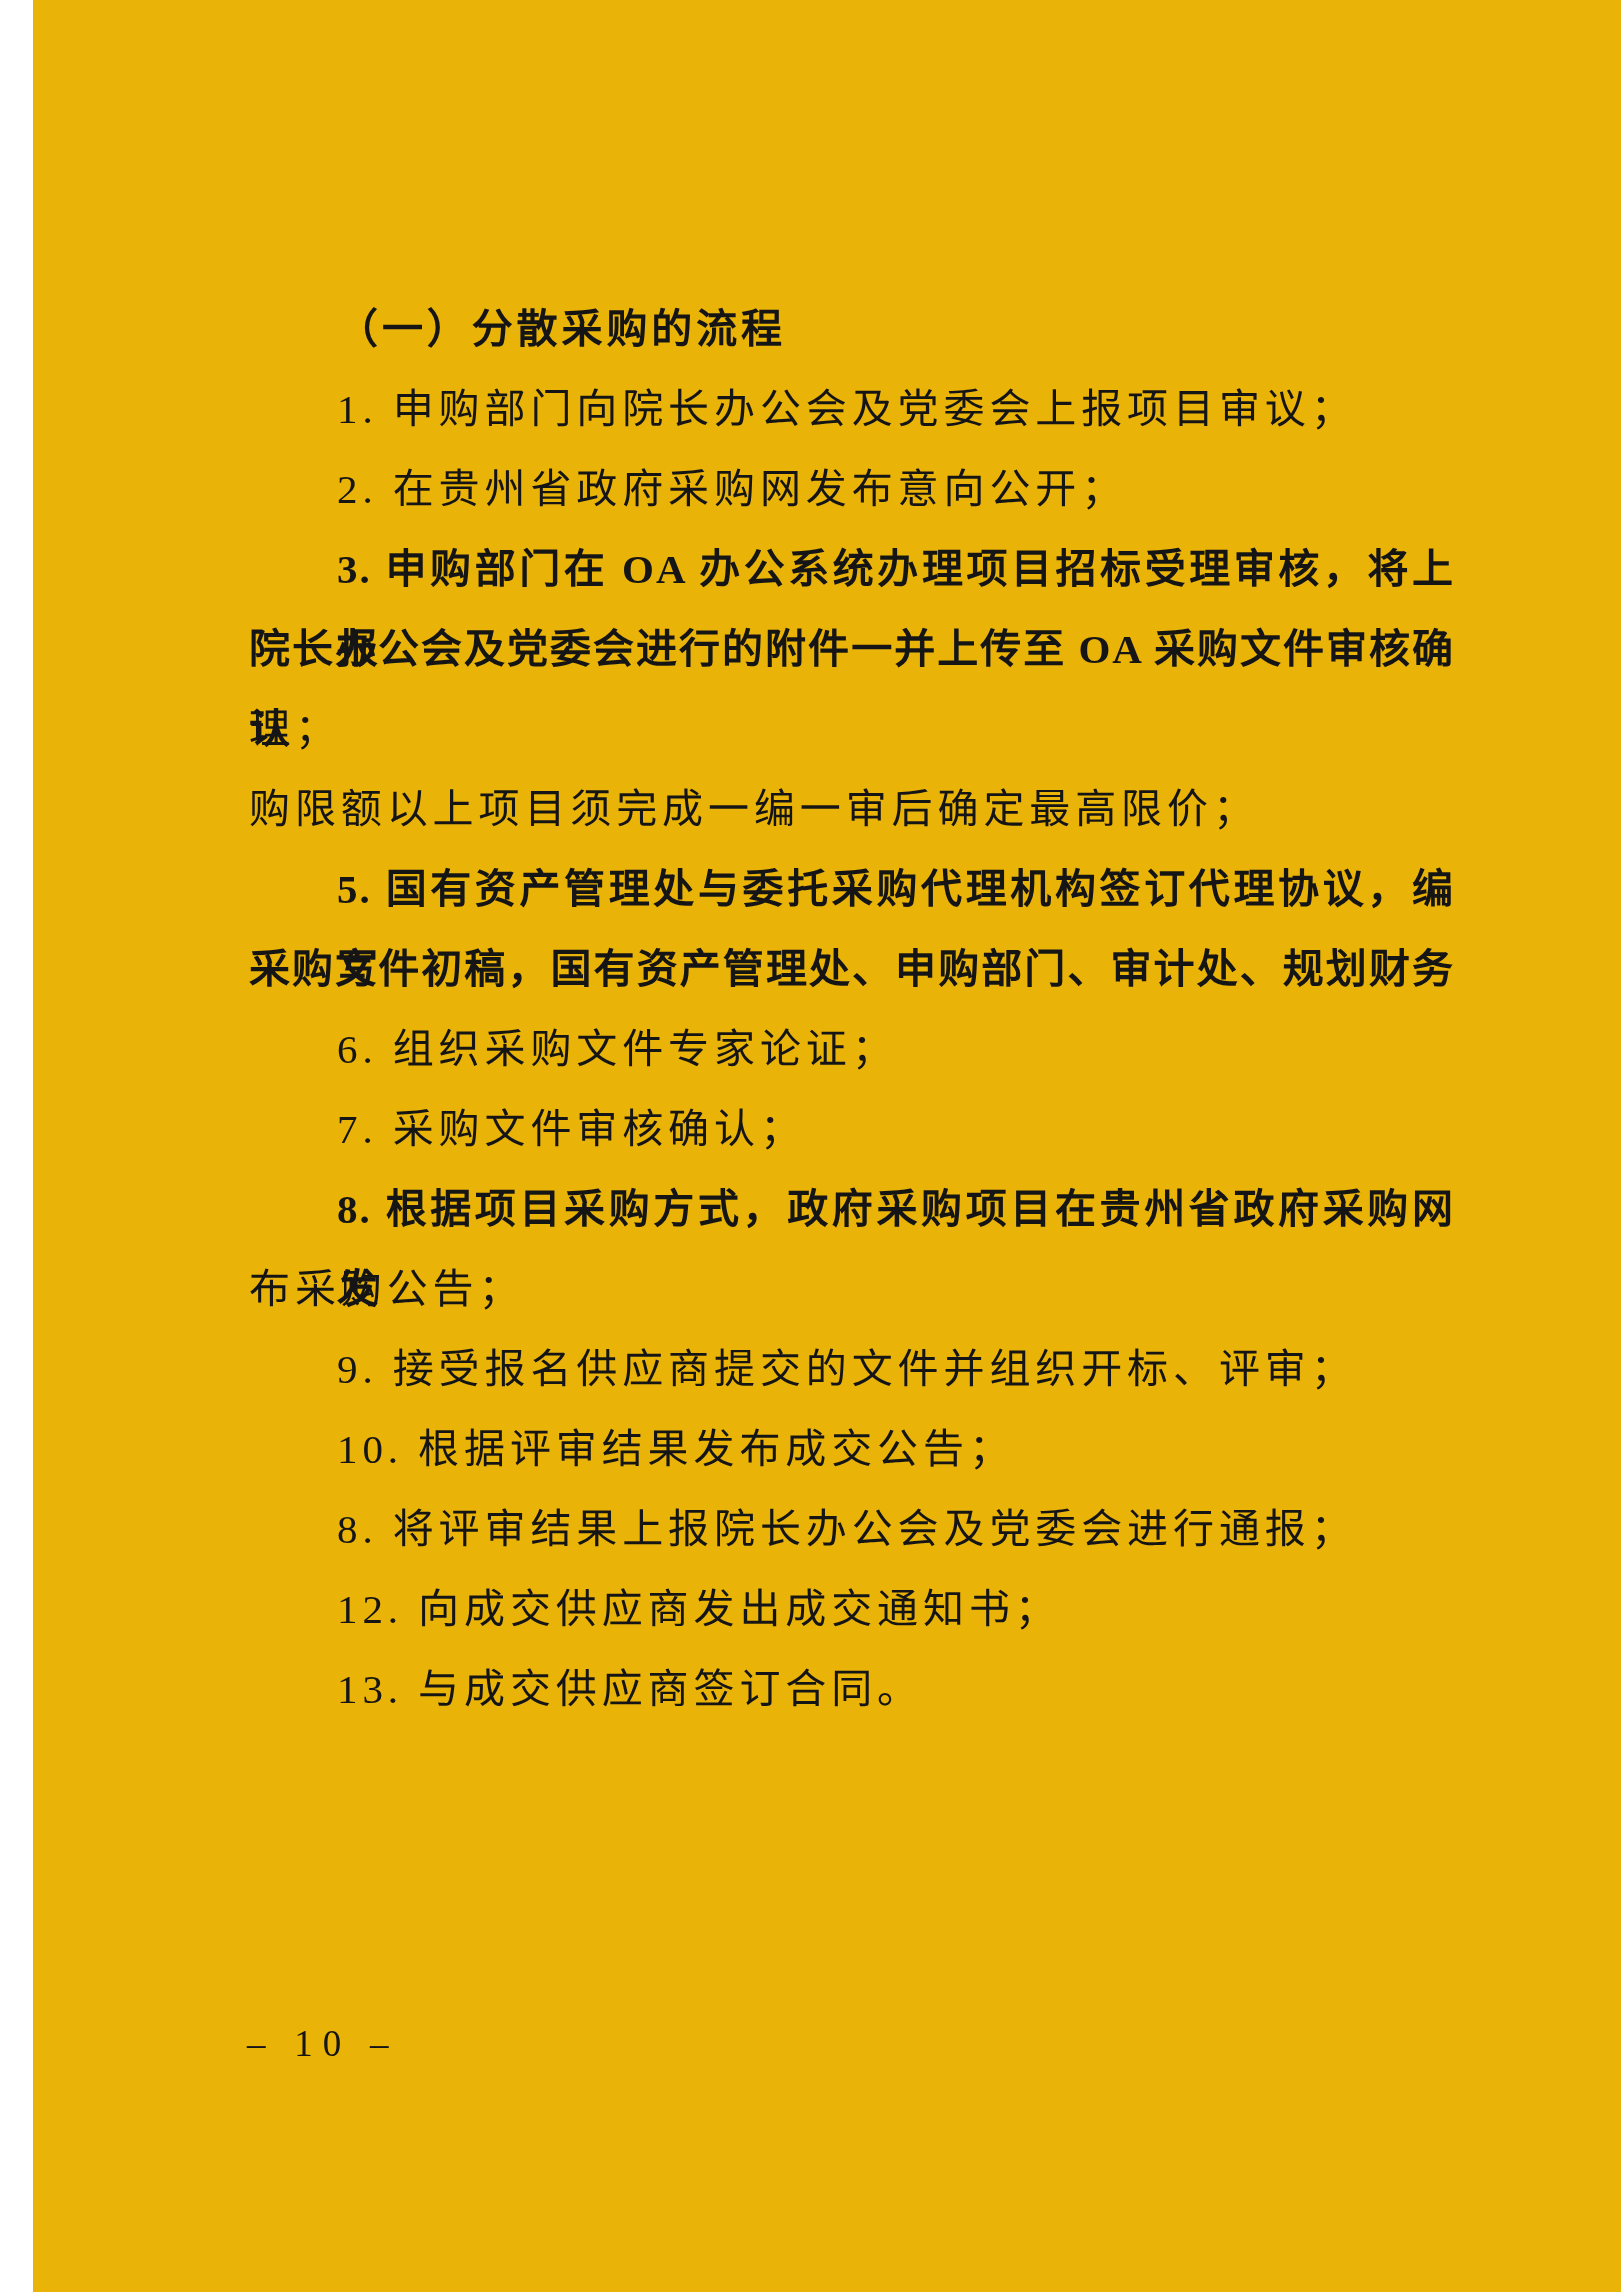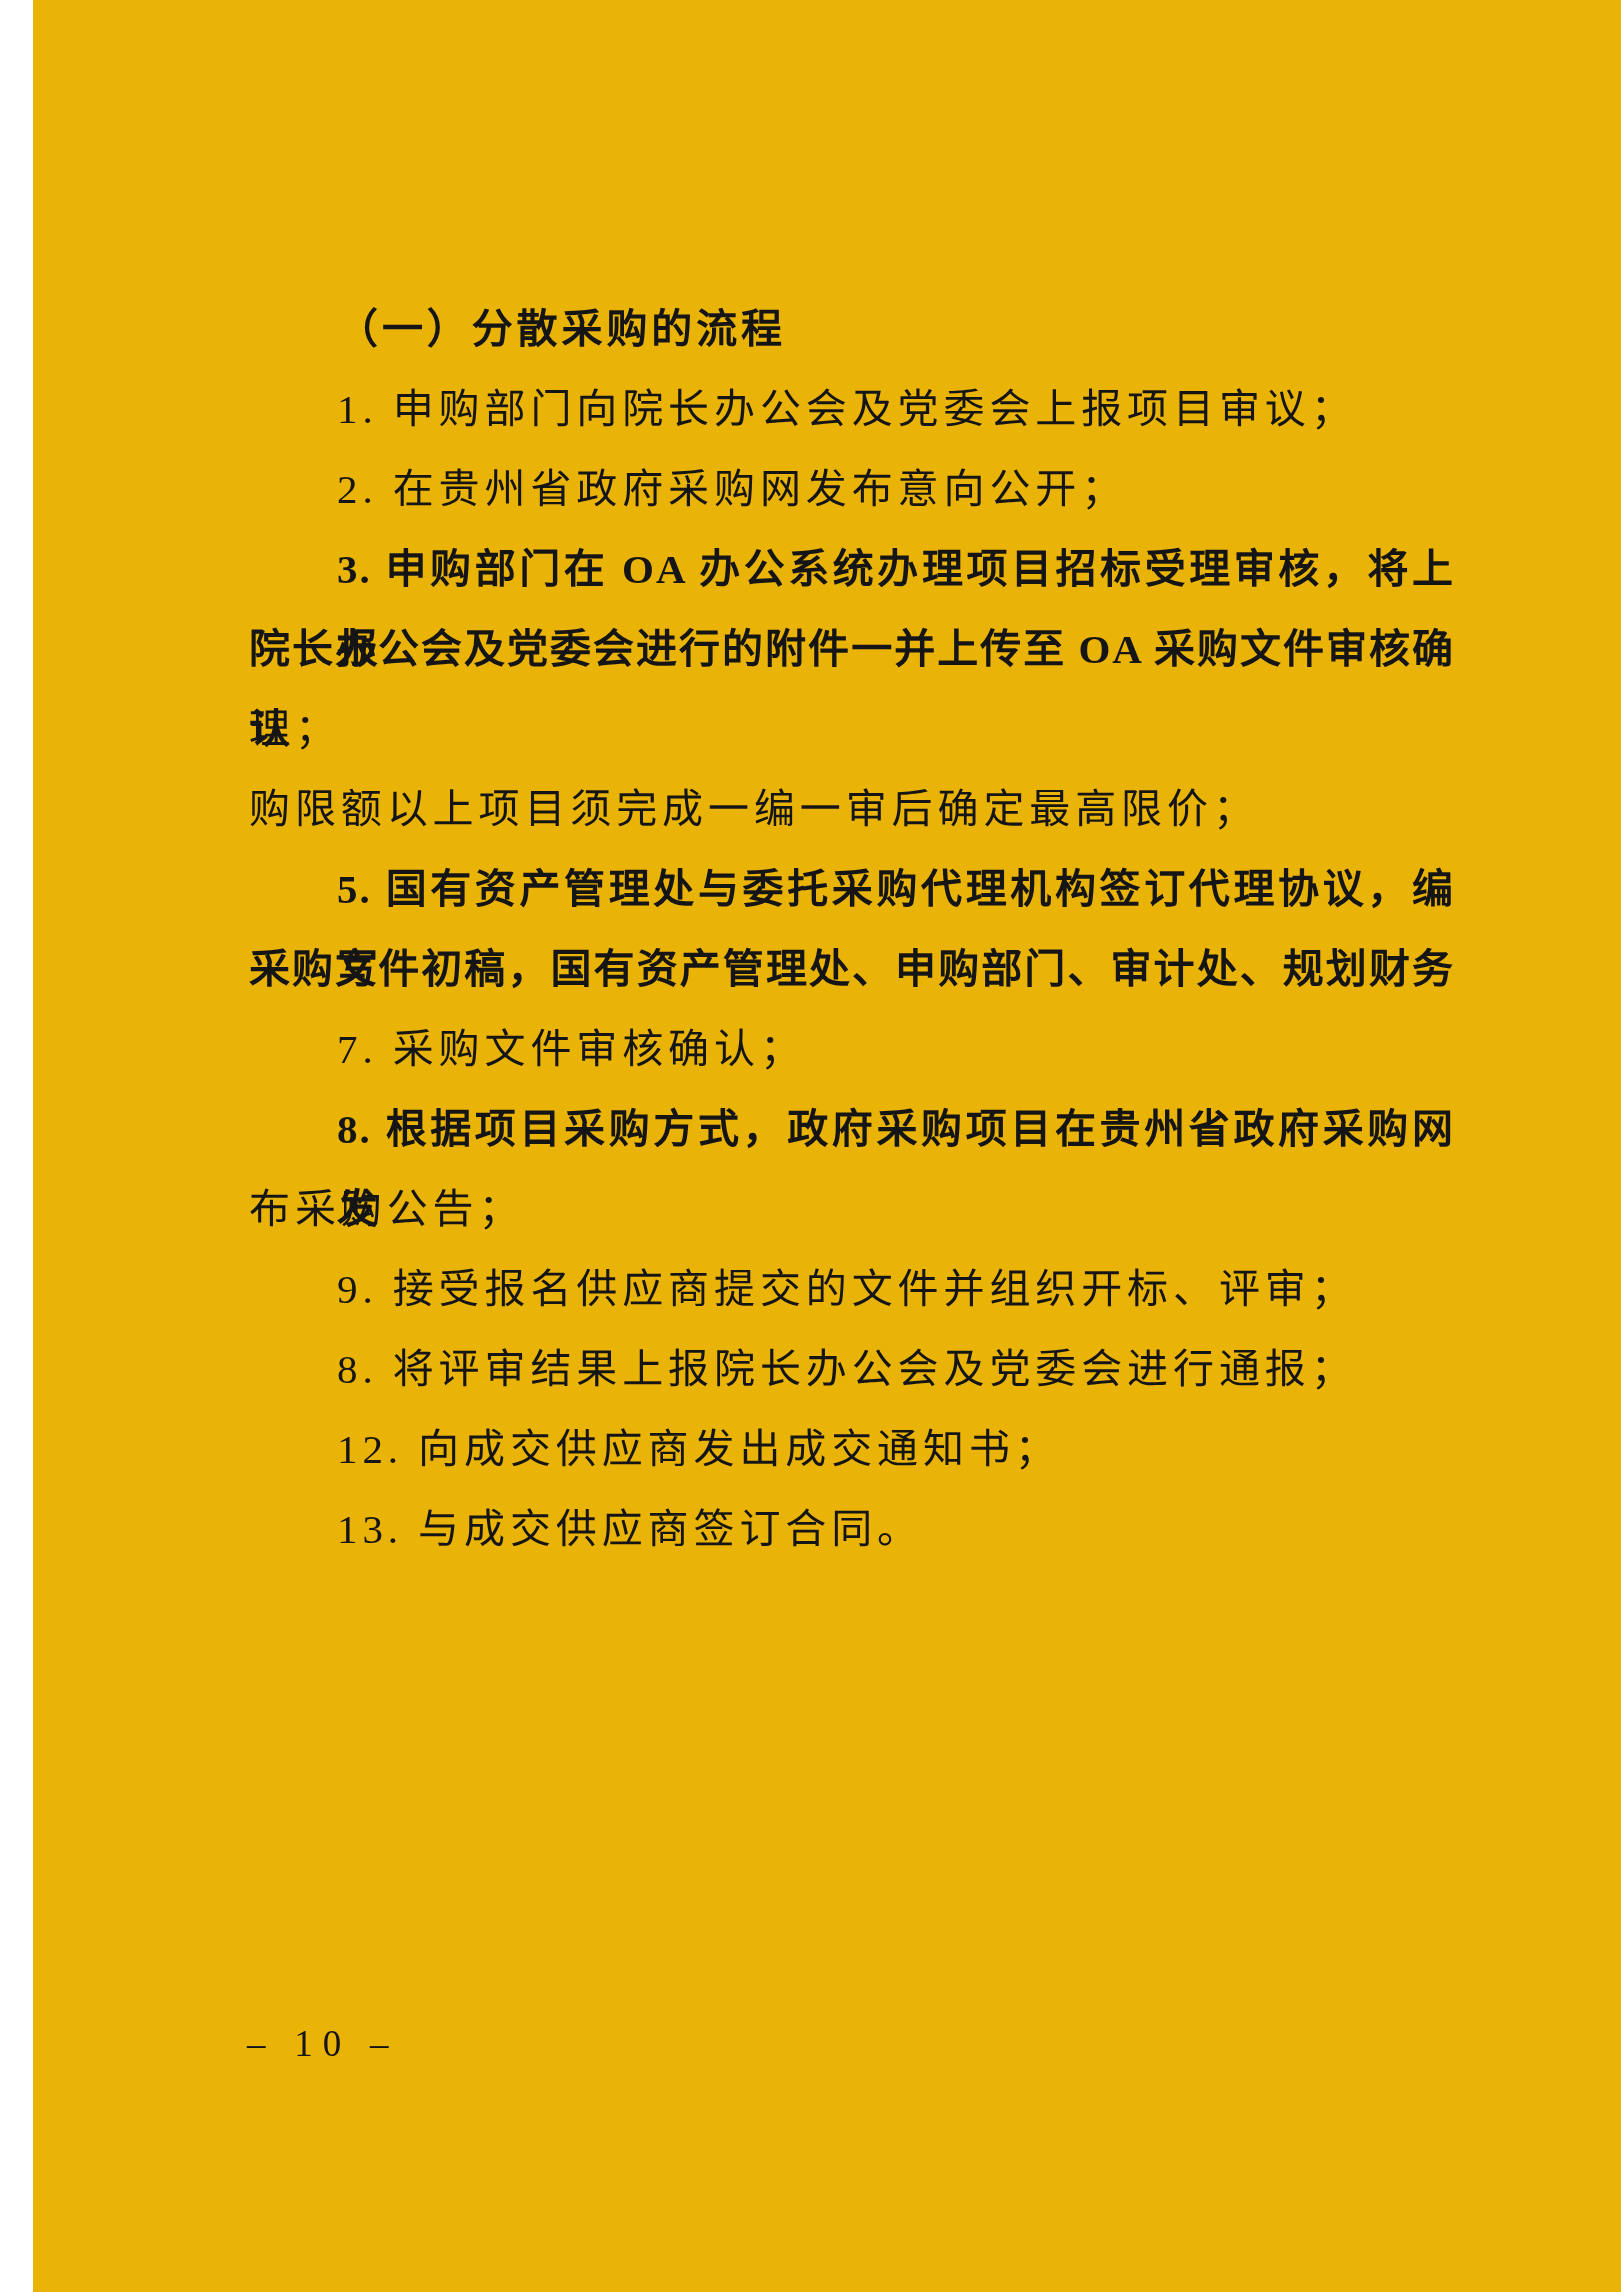"6. 组织采购文件专家论证；" div.line { html: none -> <div>6. 组织采购文件专家论证；</div> }
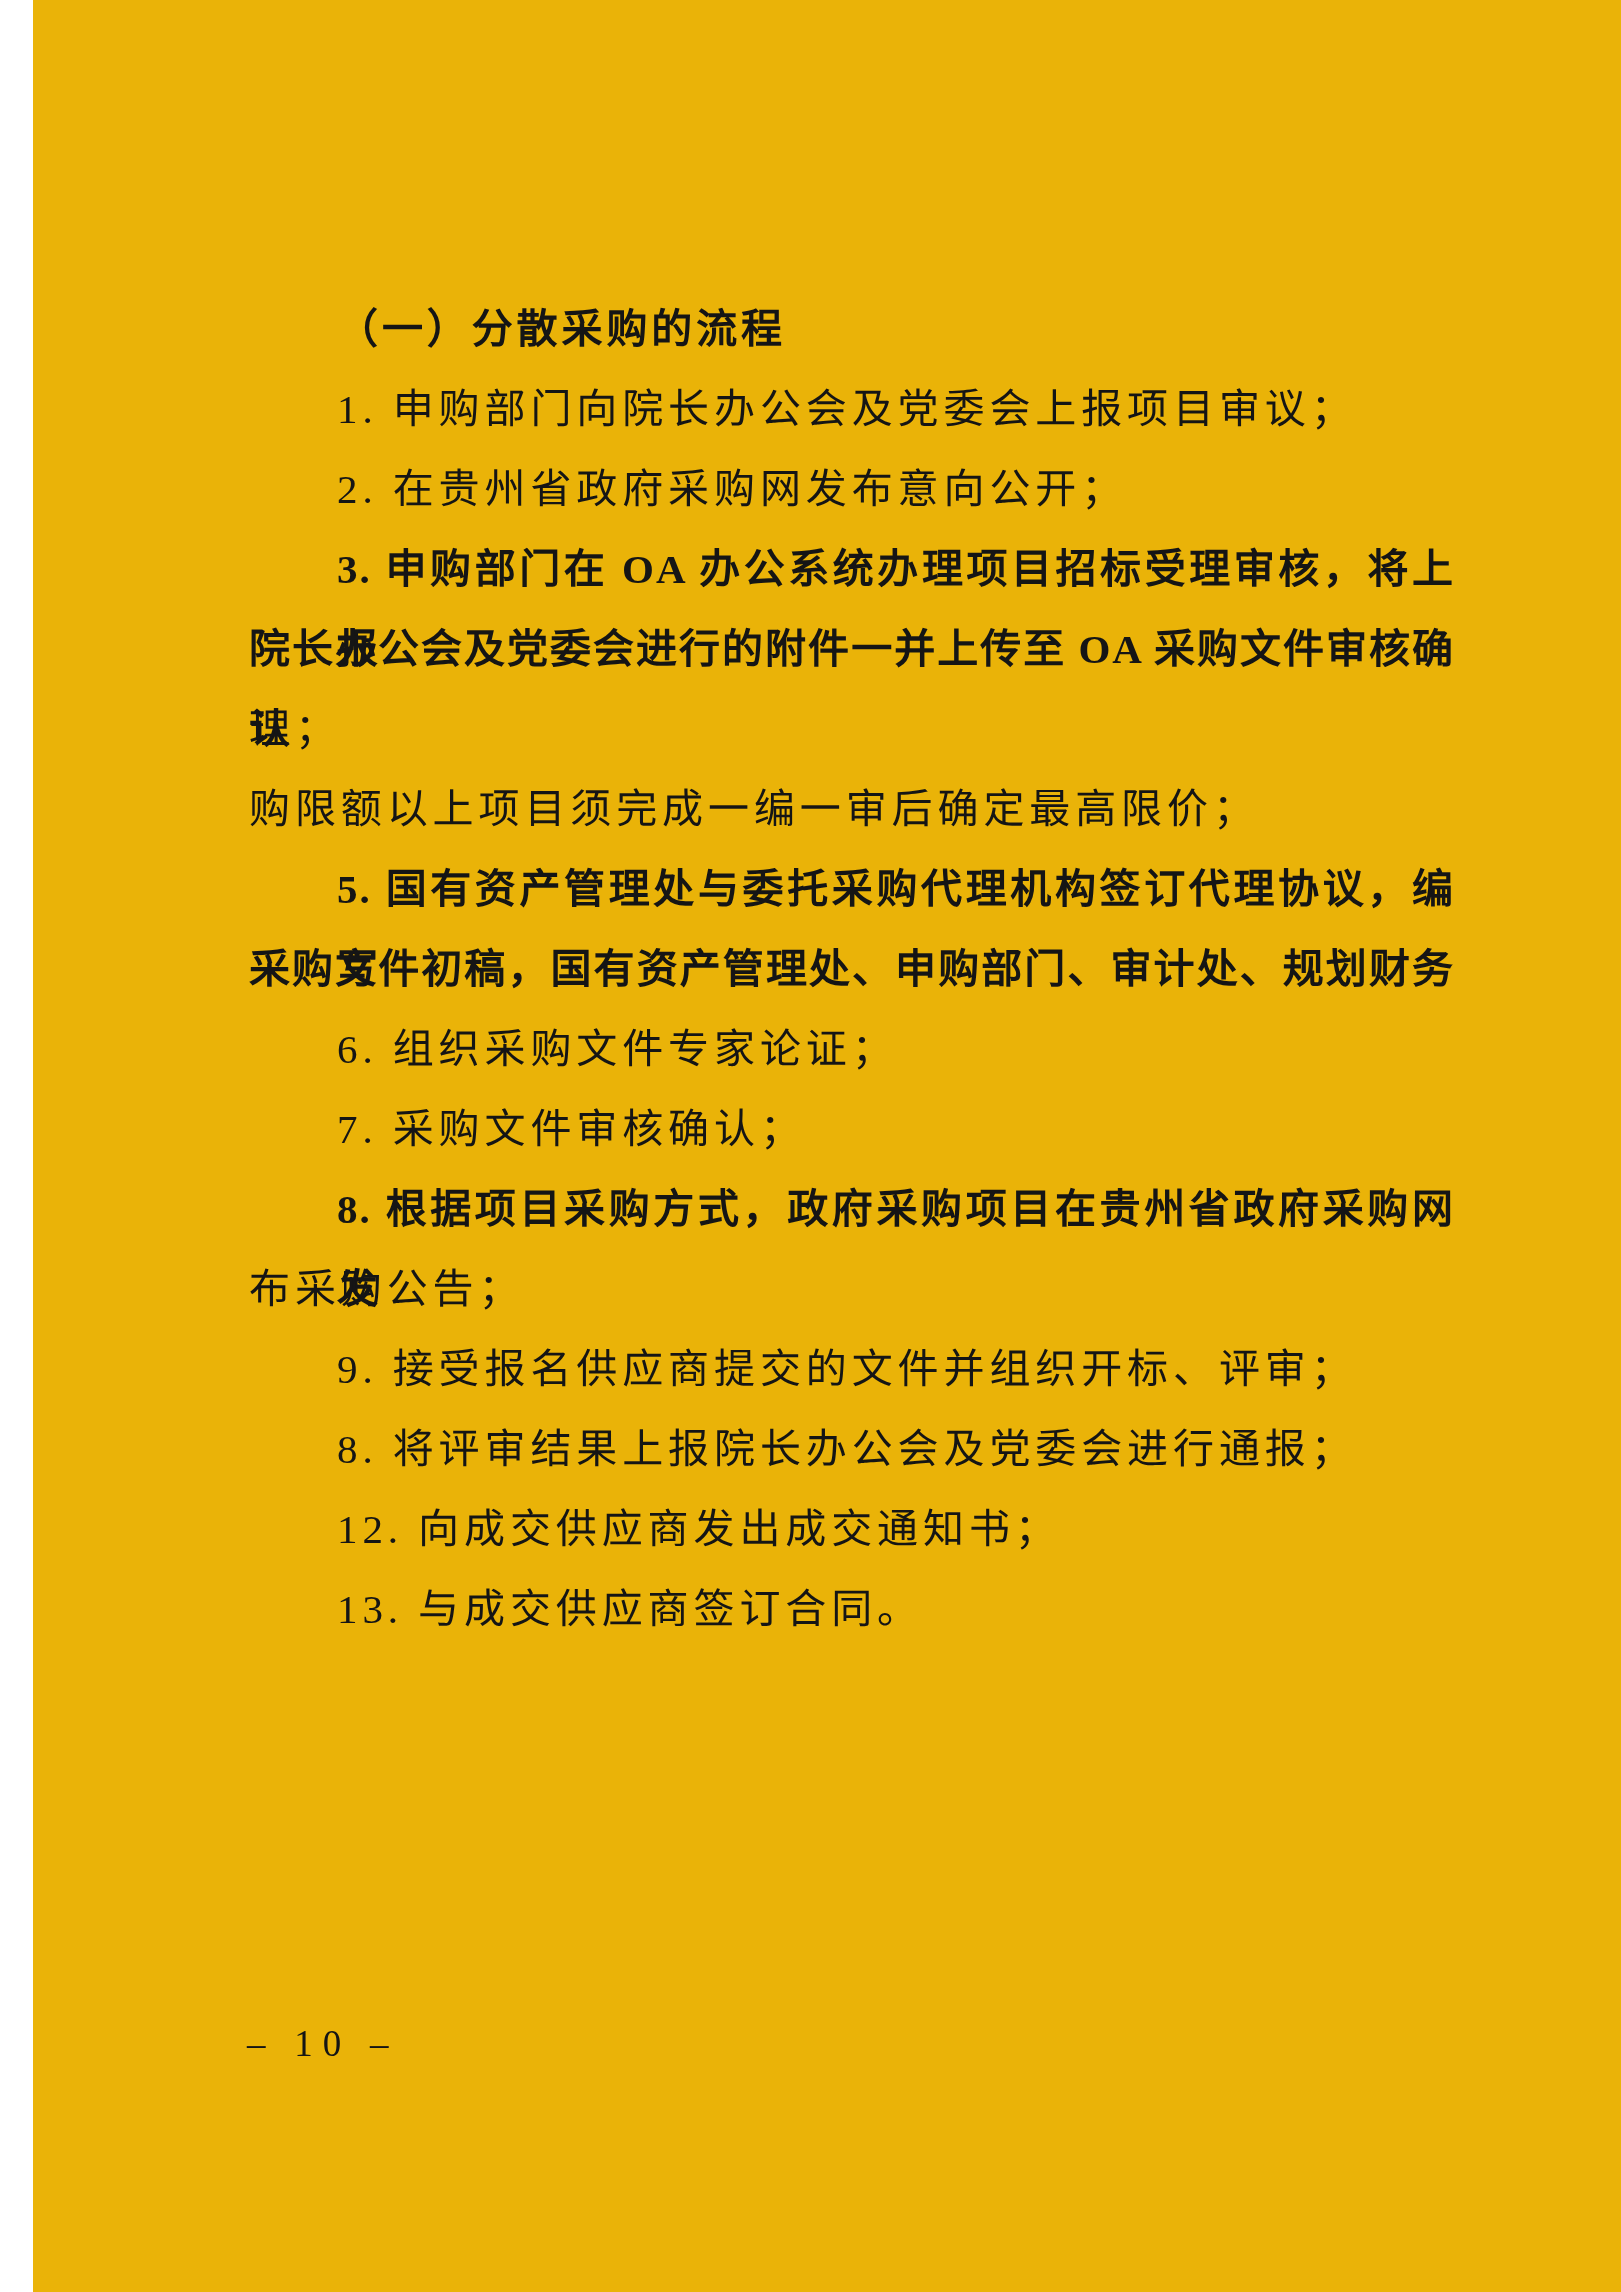"10. 根据评审结果发布成交公告；" div.line { html: none -> <div>10. 根据评审结果发布成交公告；</div> }
